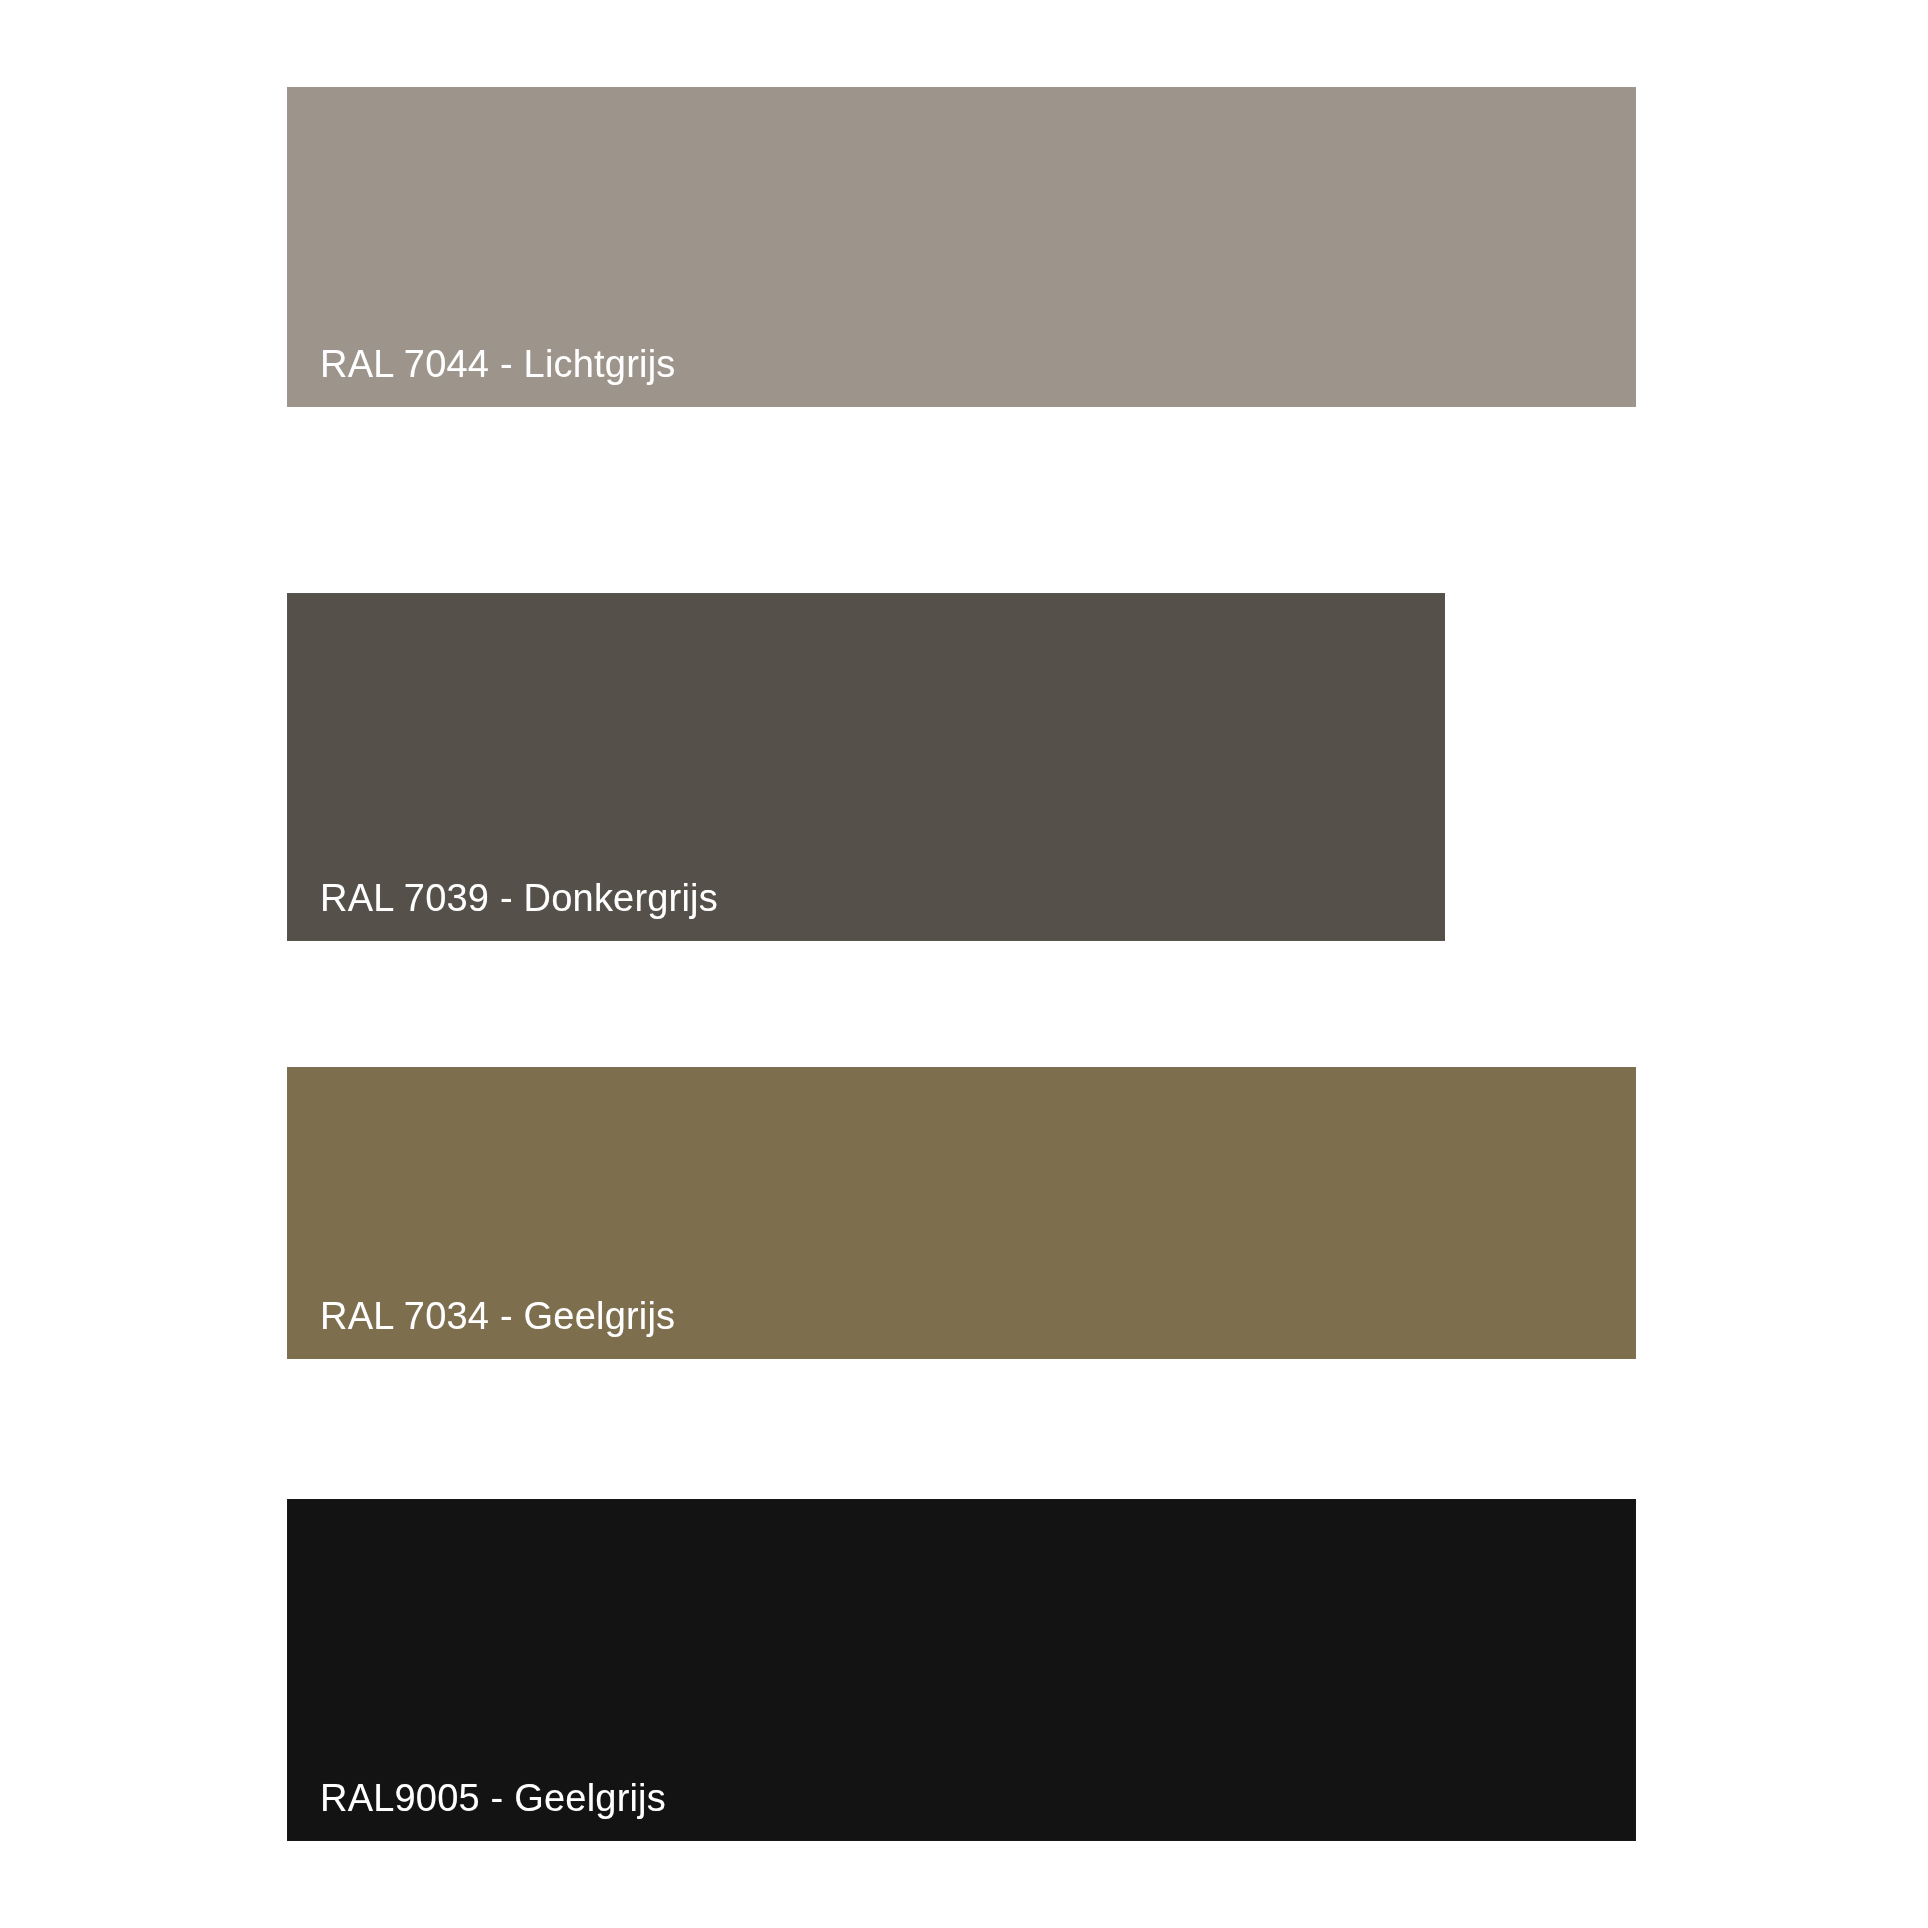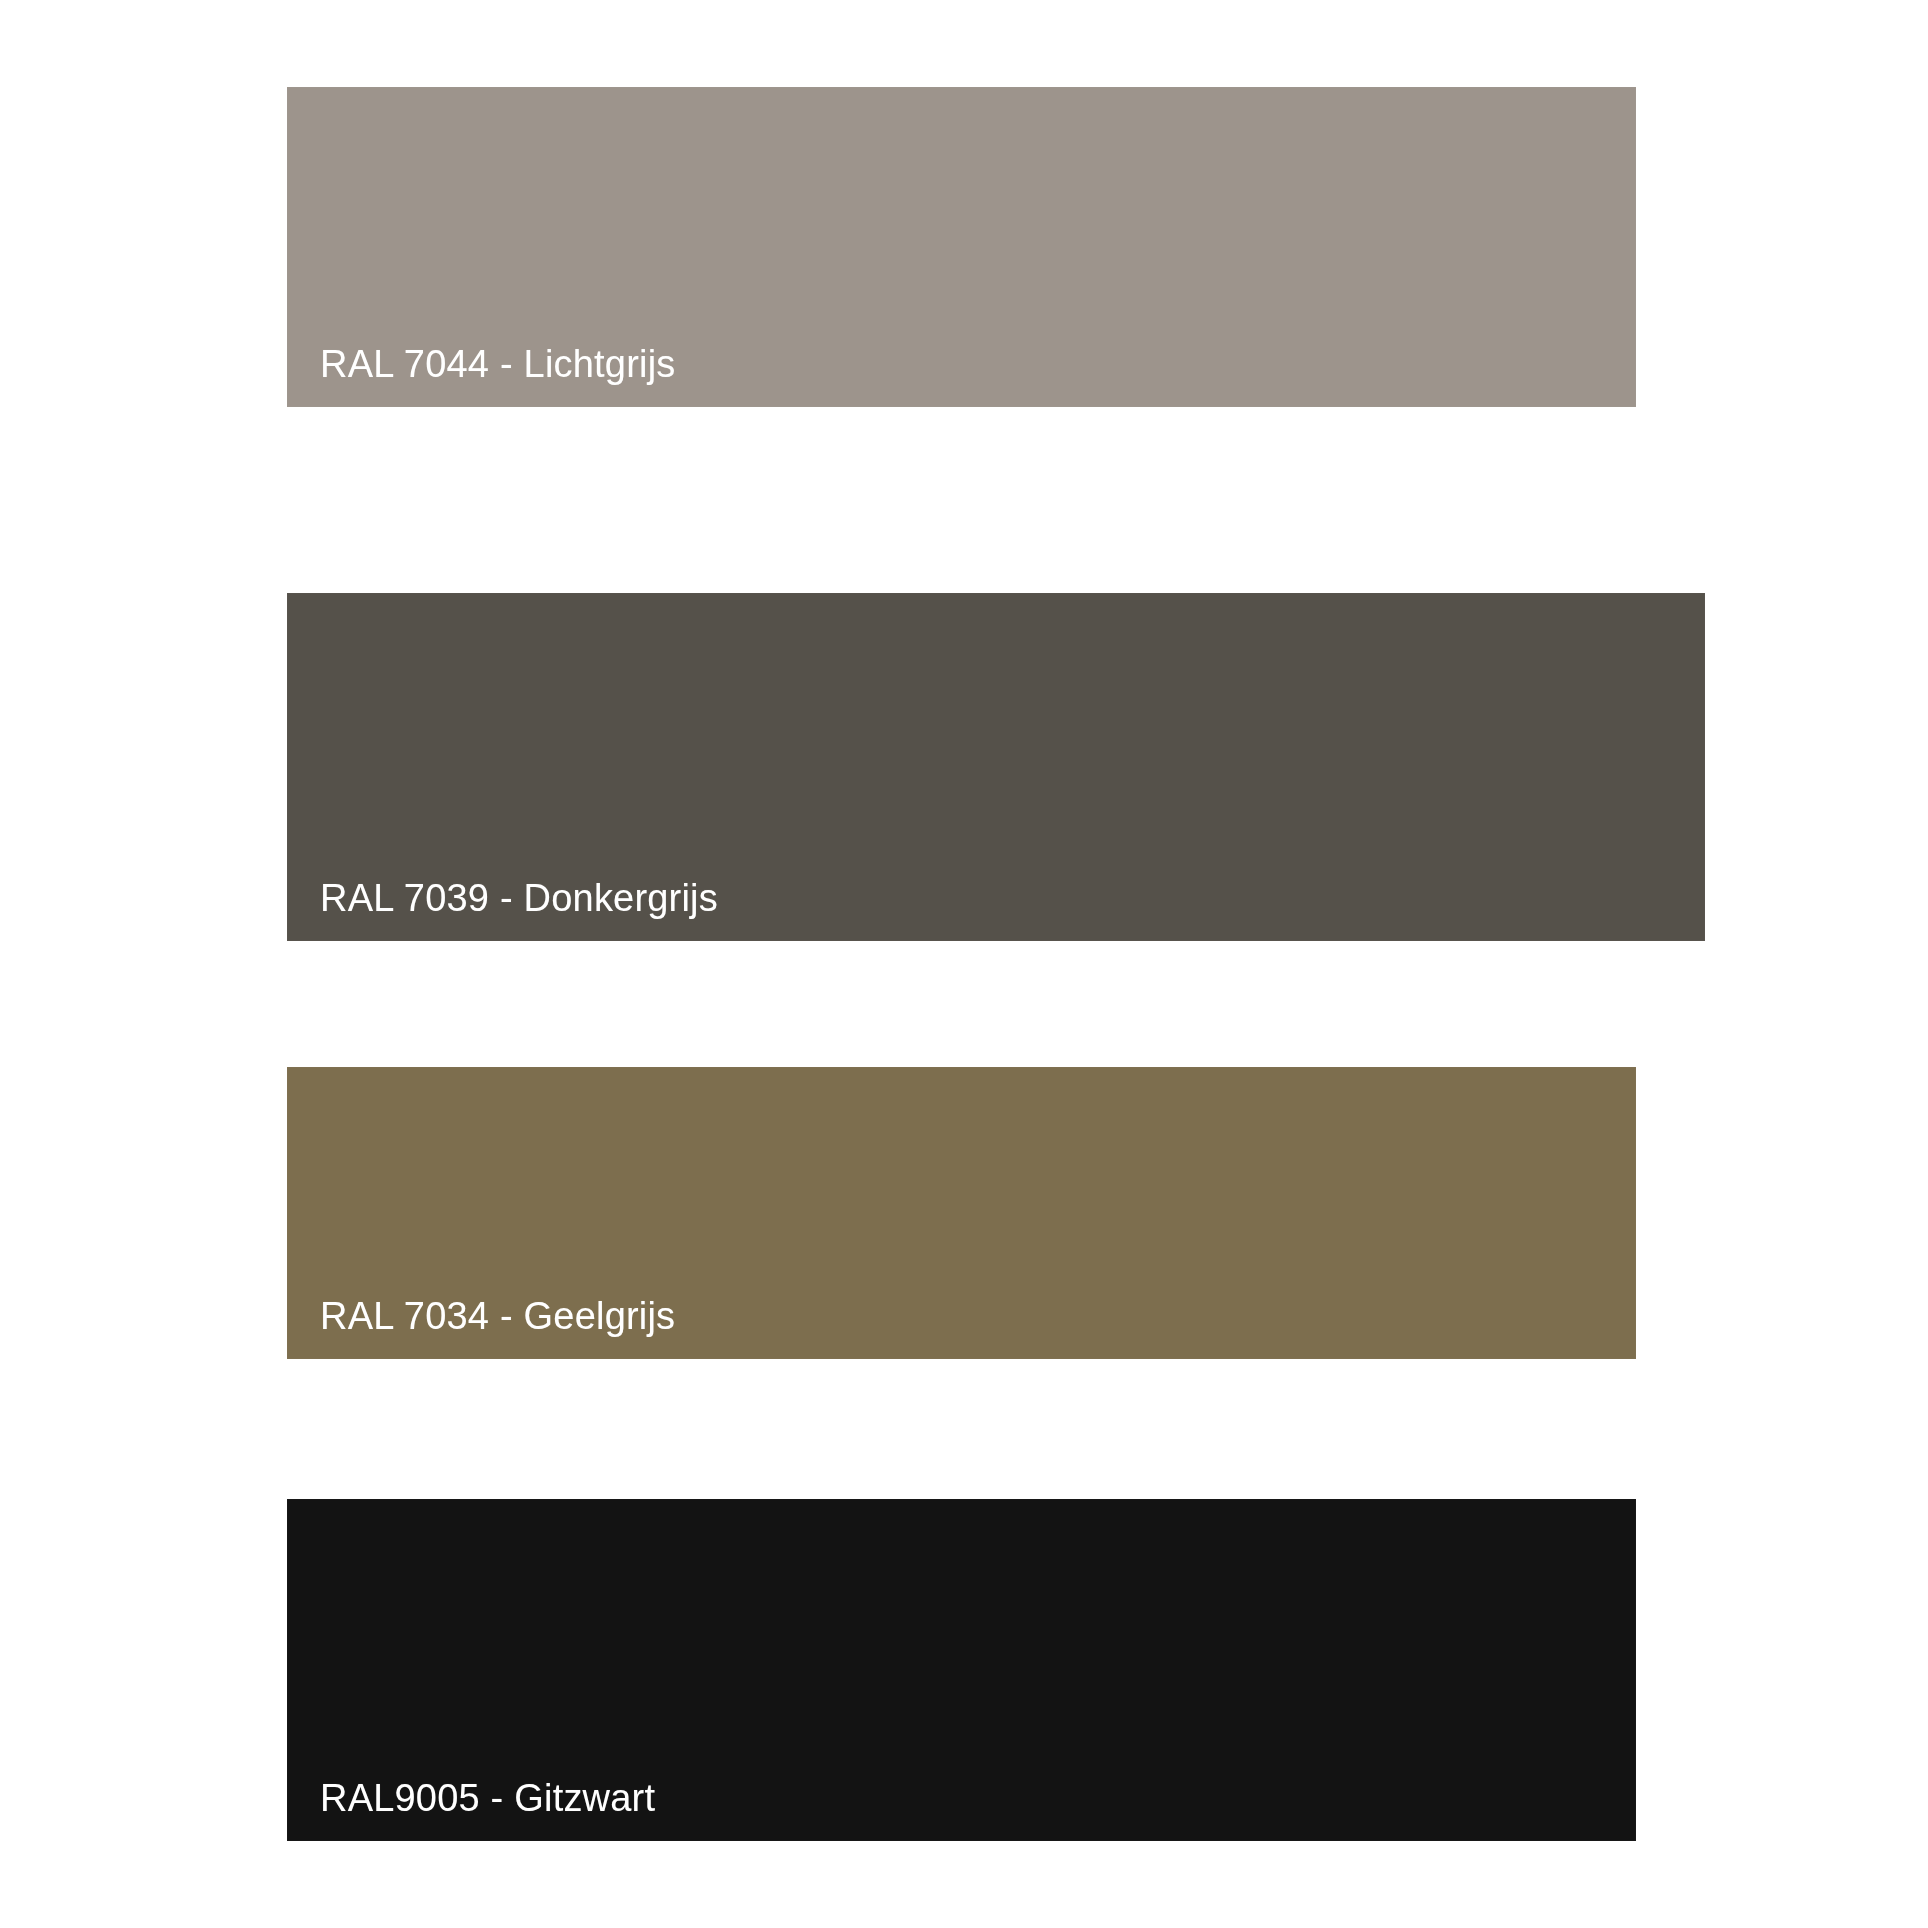"RAL 7039 - Donkergrijs" div.swatch { width: 1418px -> 1158px }
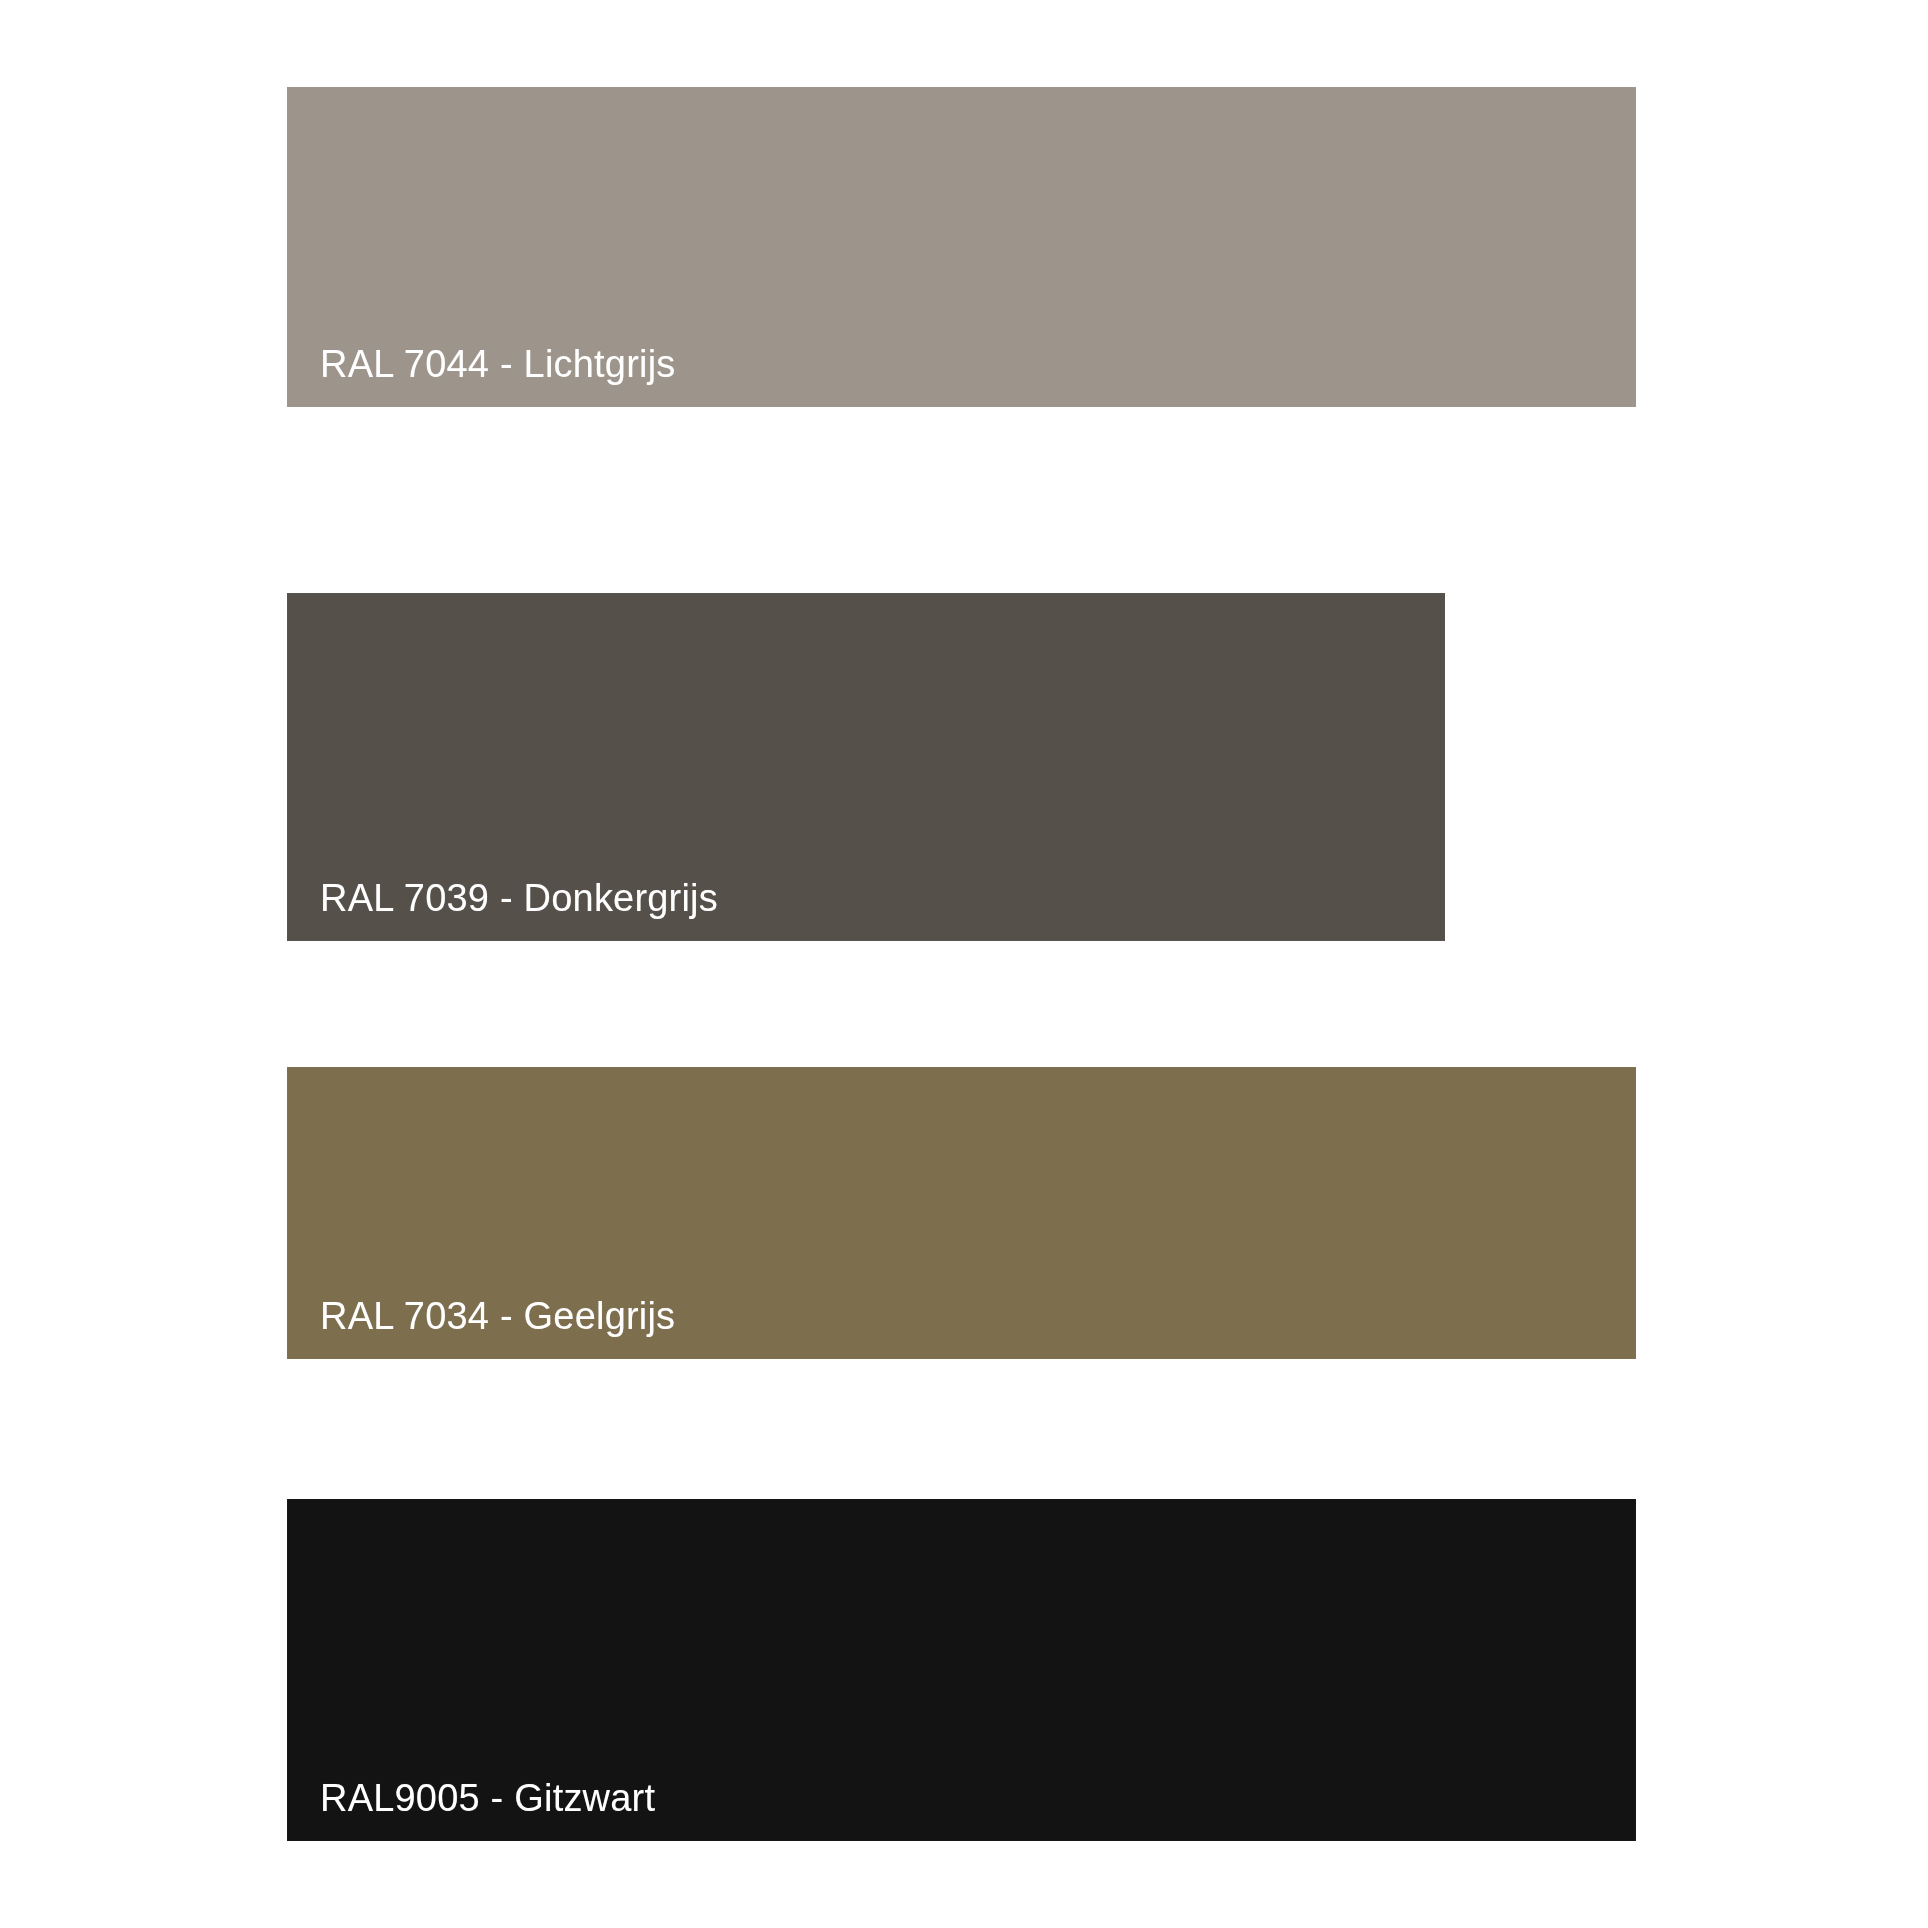"RAL9005 - Gitzwart" span.swatch-label { text: Gitzwart -> Geelgrijs }
